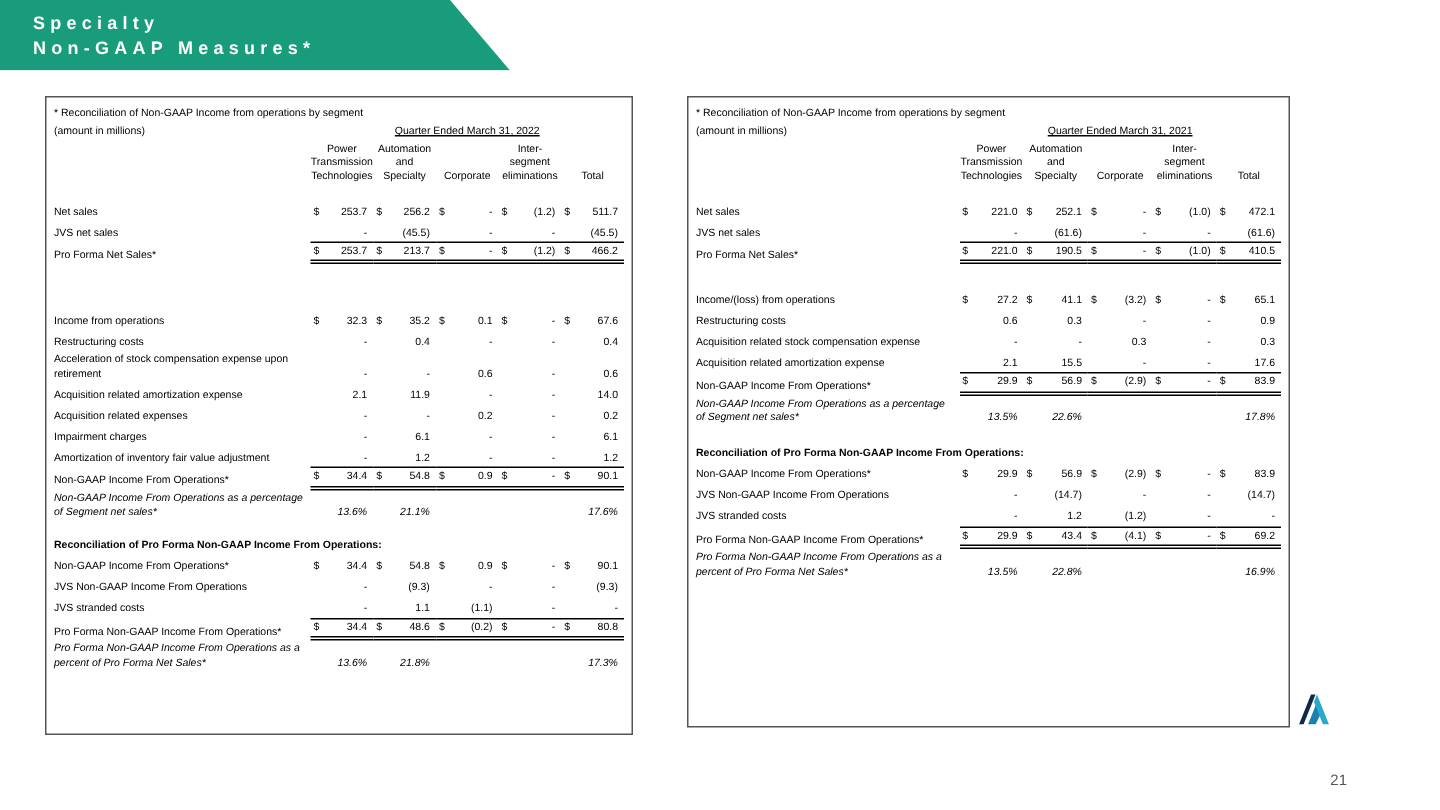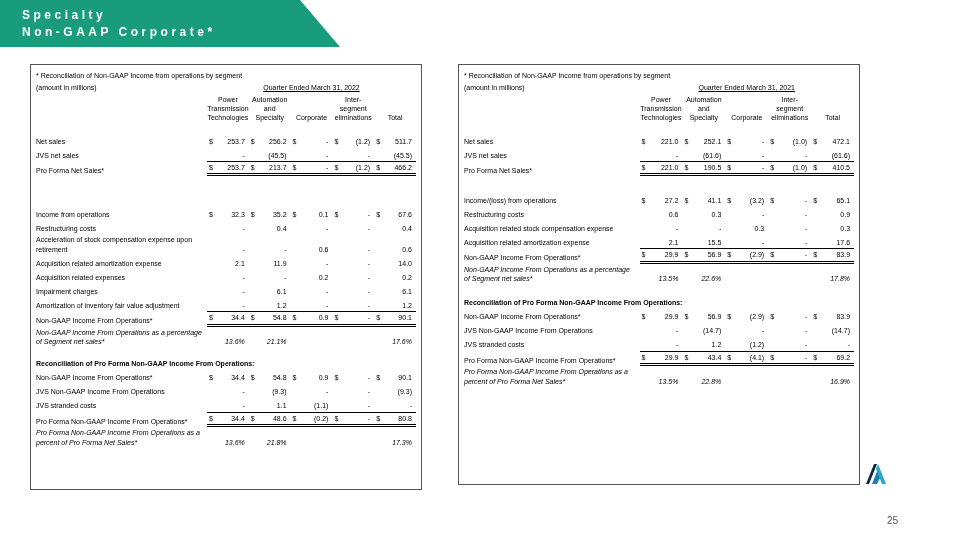"Non-GAAP Corporate*" div.bl { text: Corporate -> Measures }
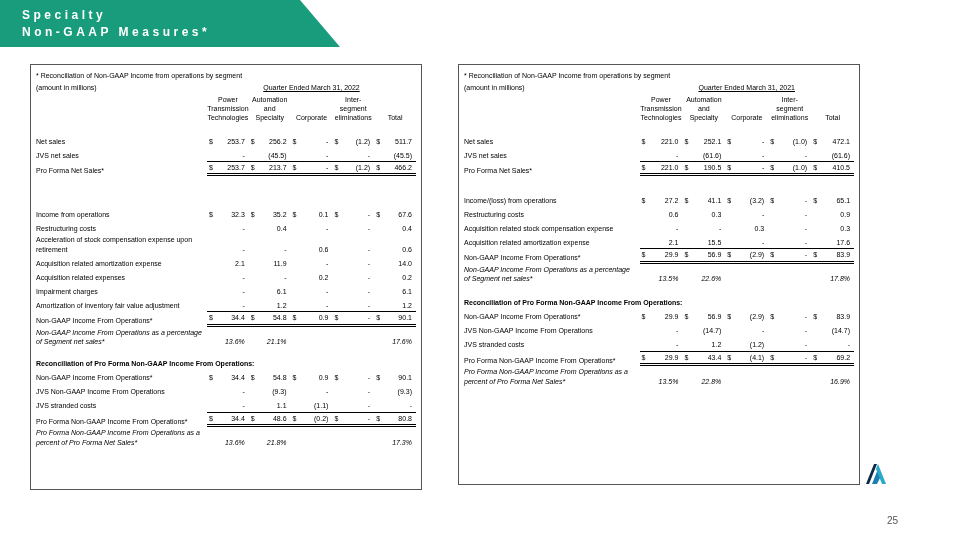"25" div.pagenum { text: 25 -> 21 }
